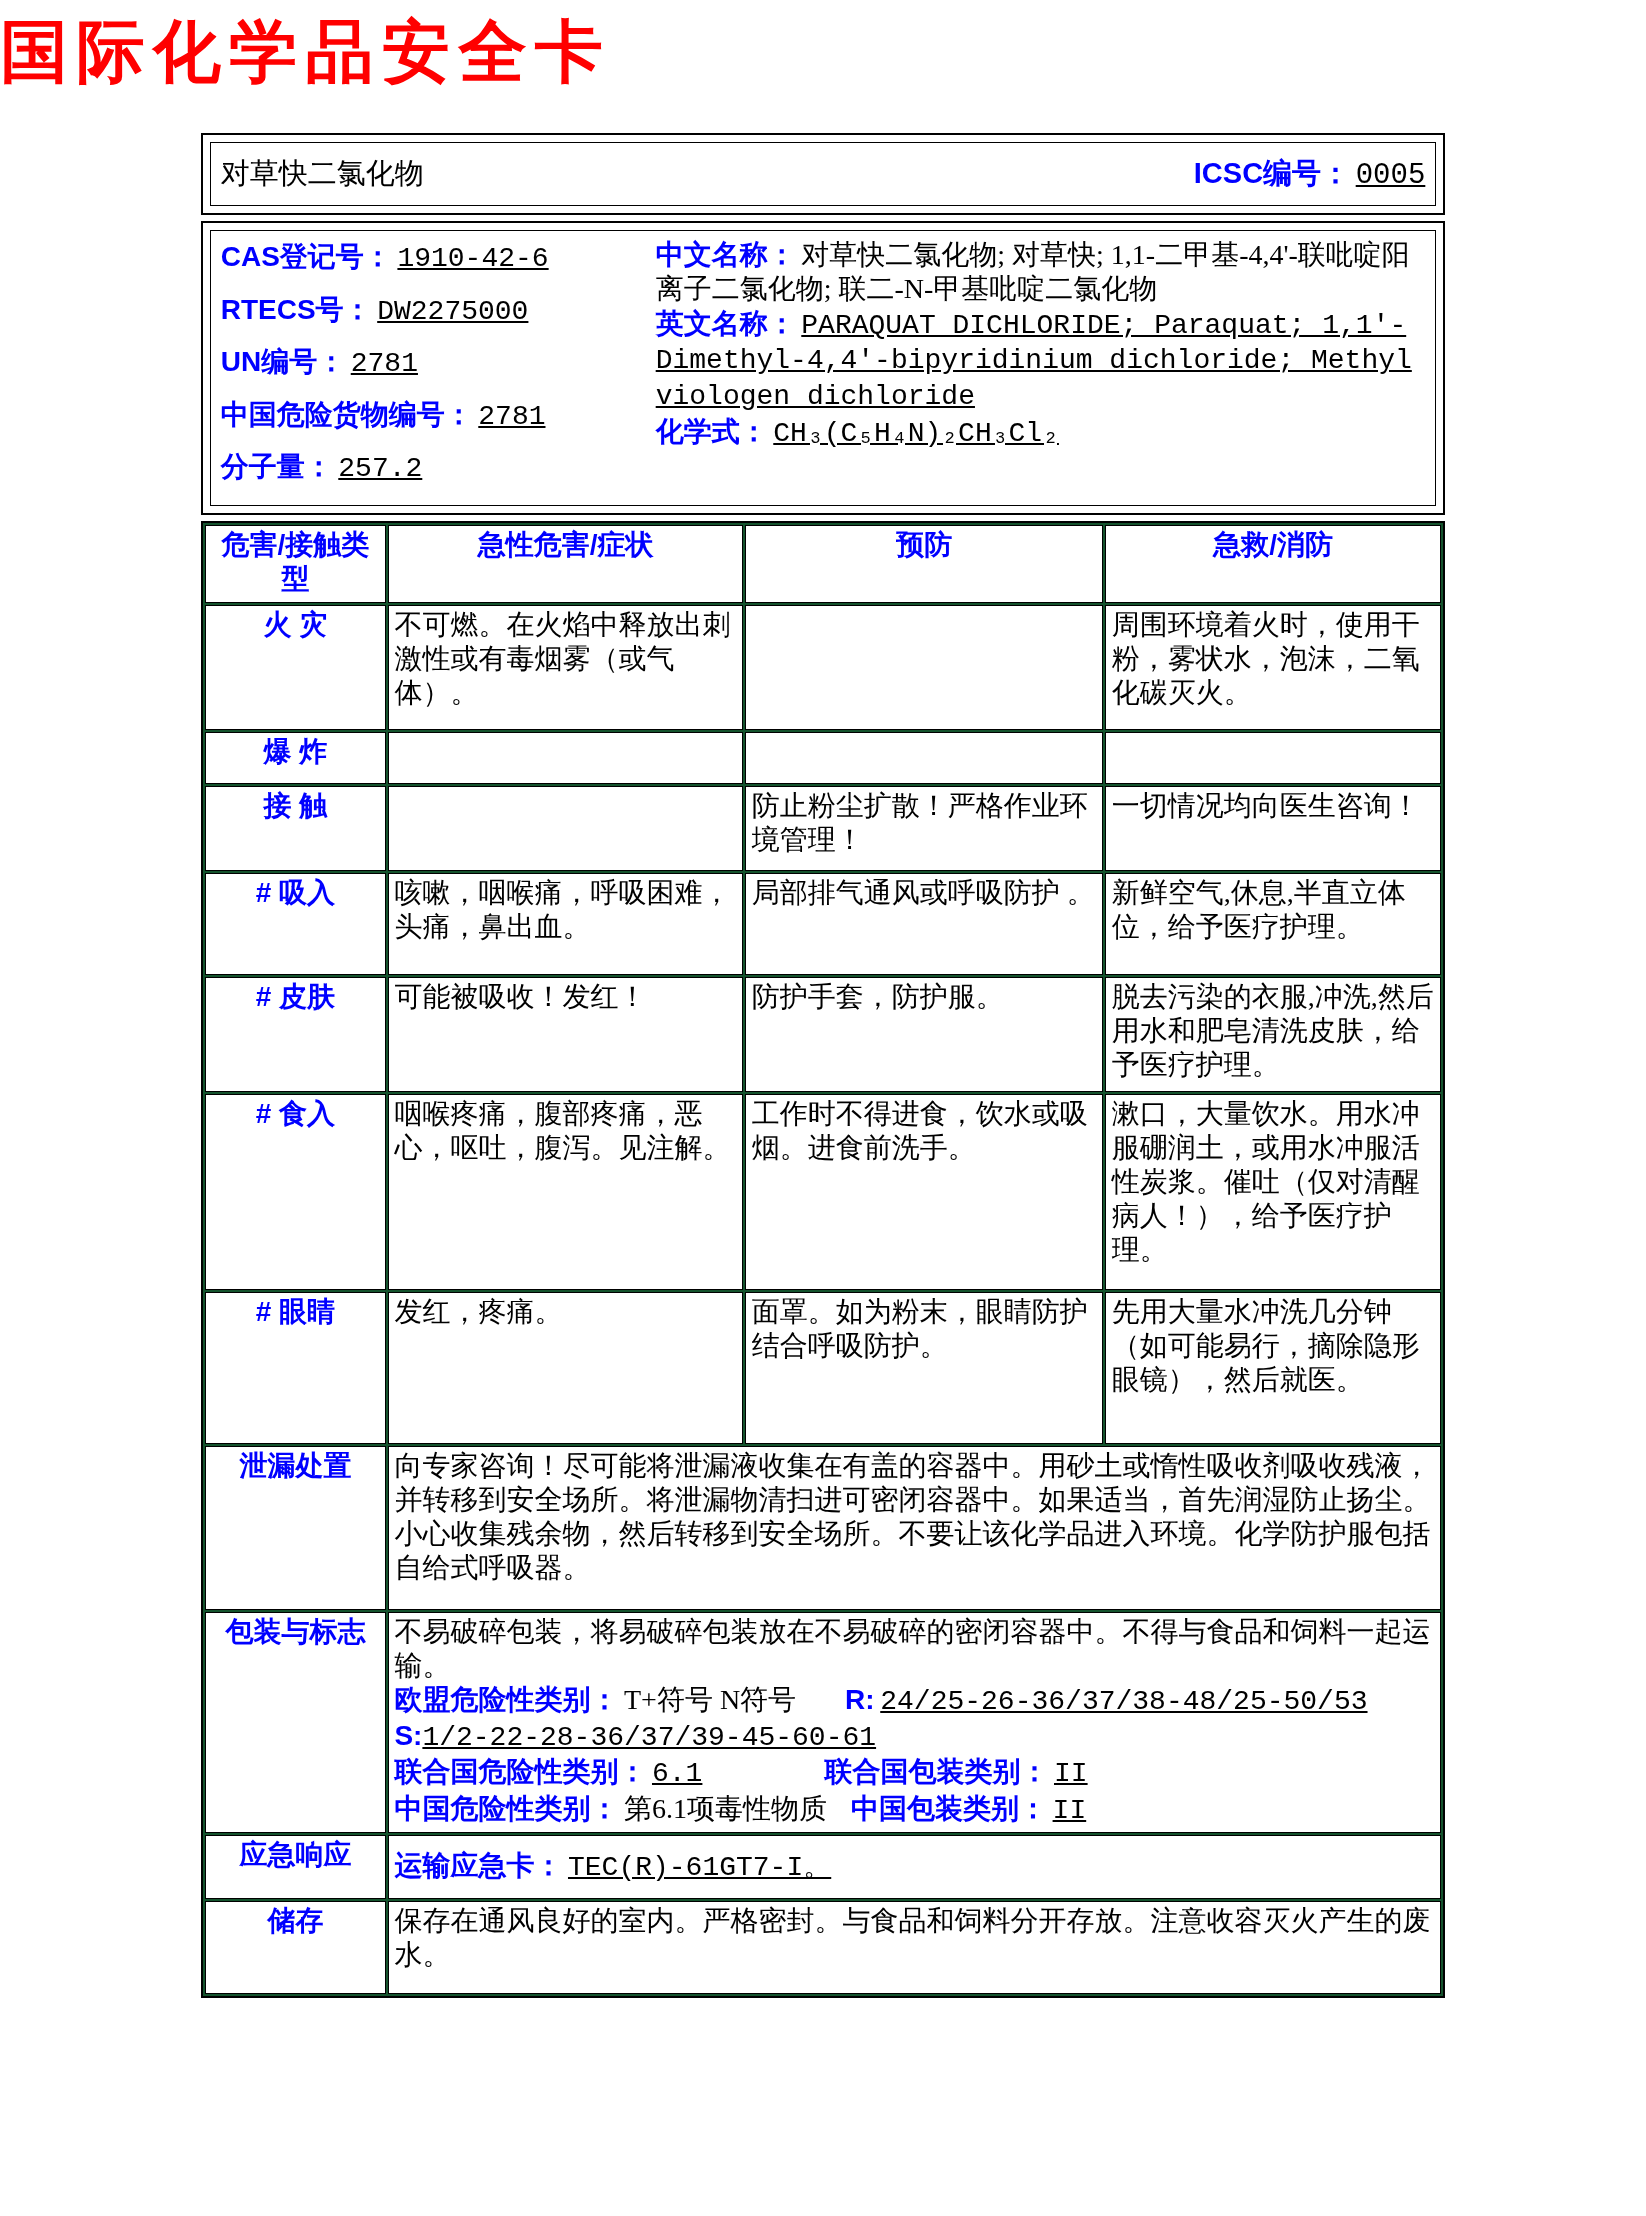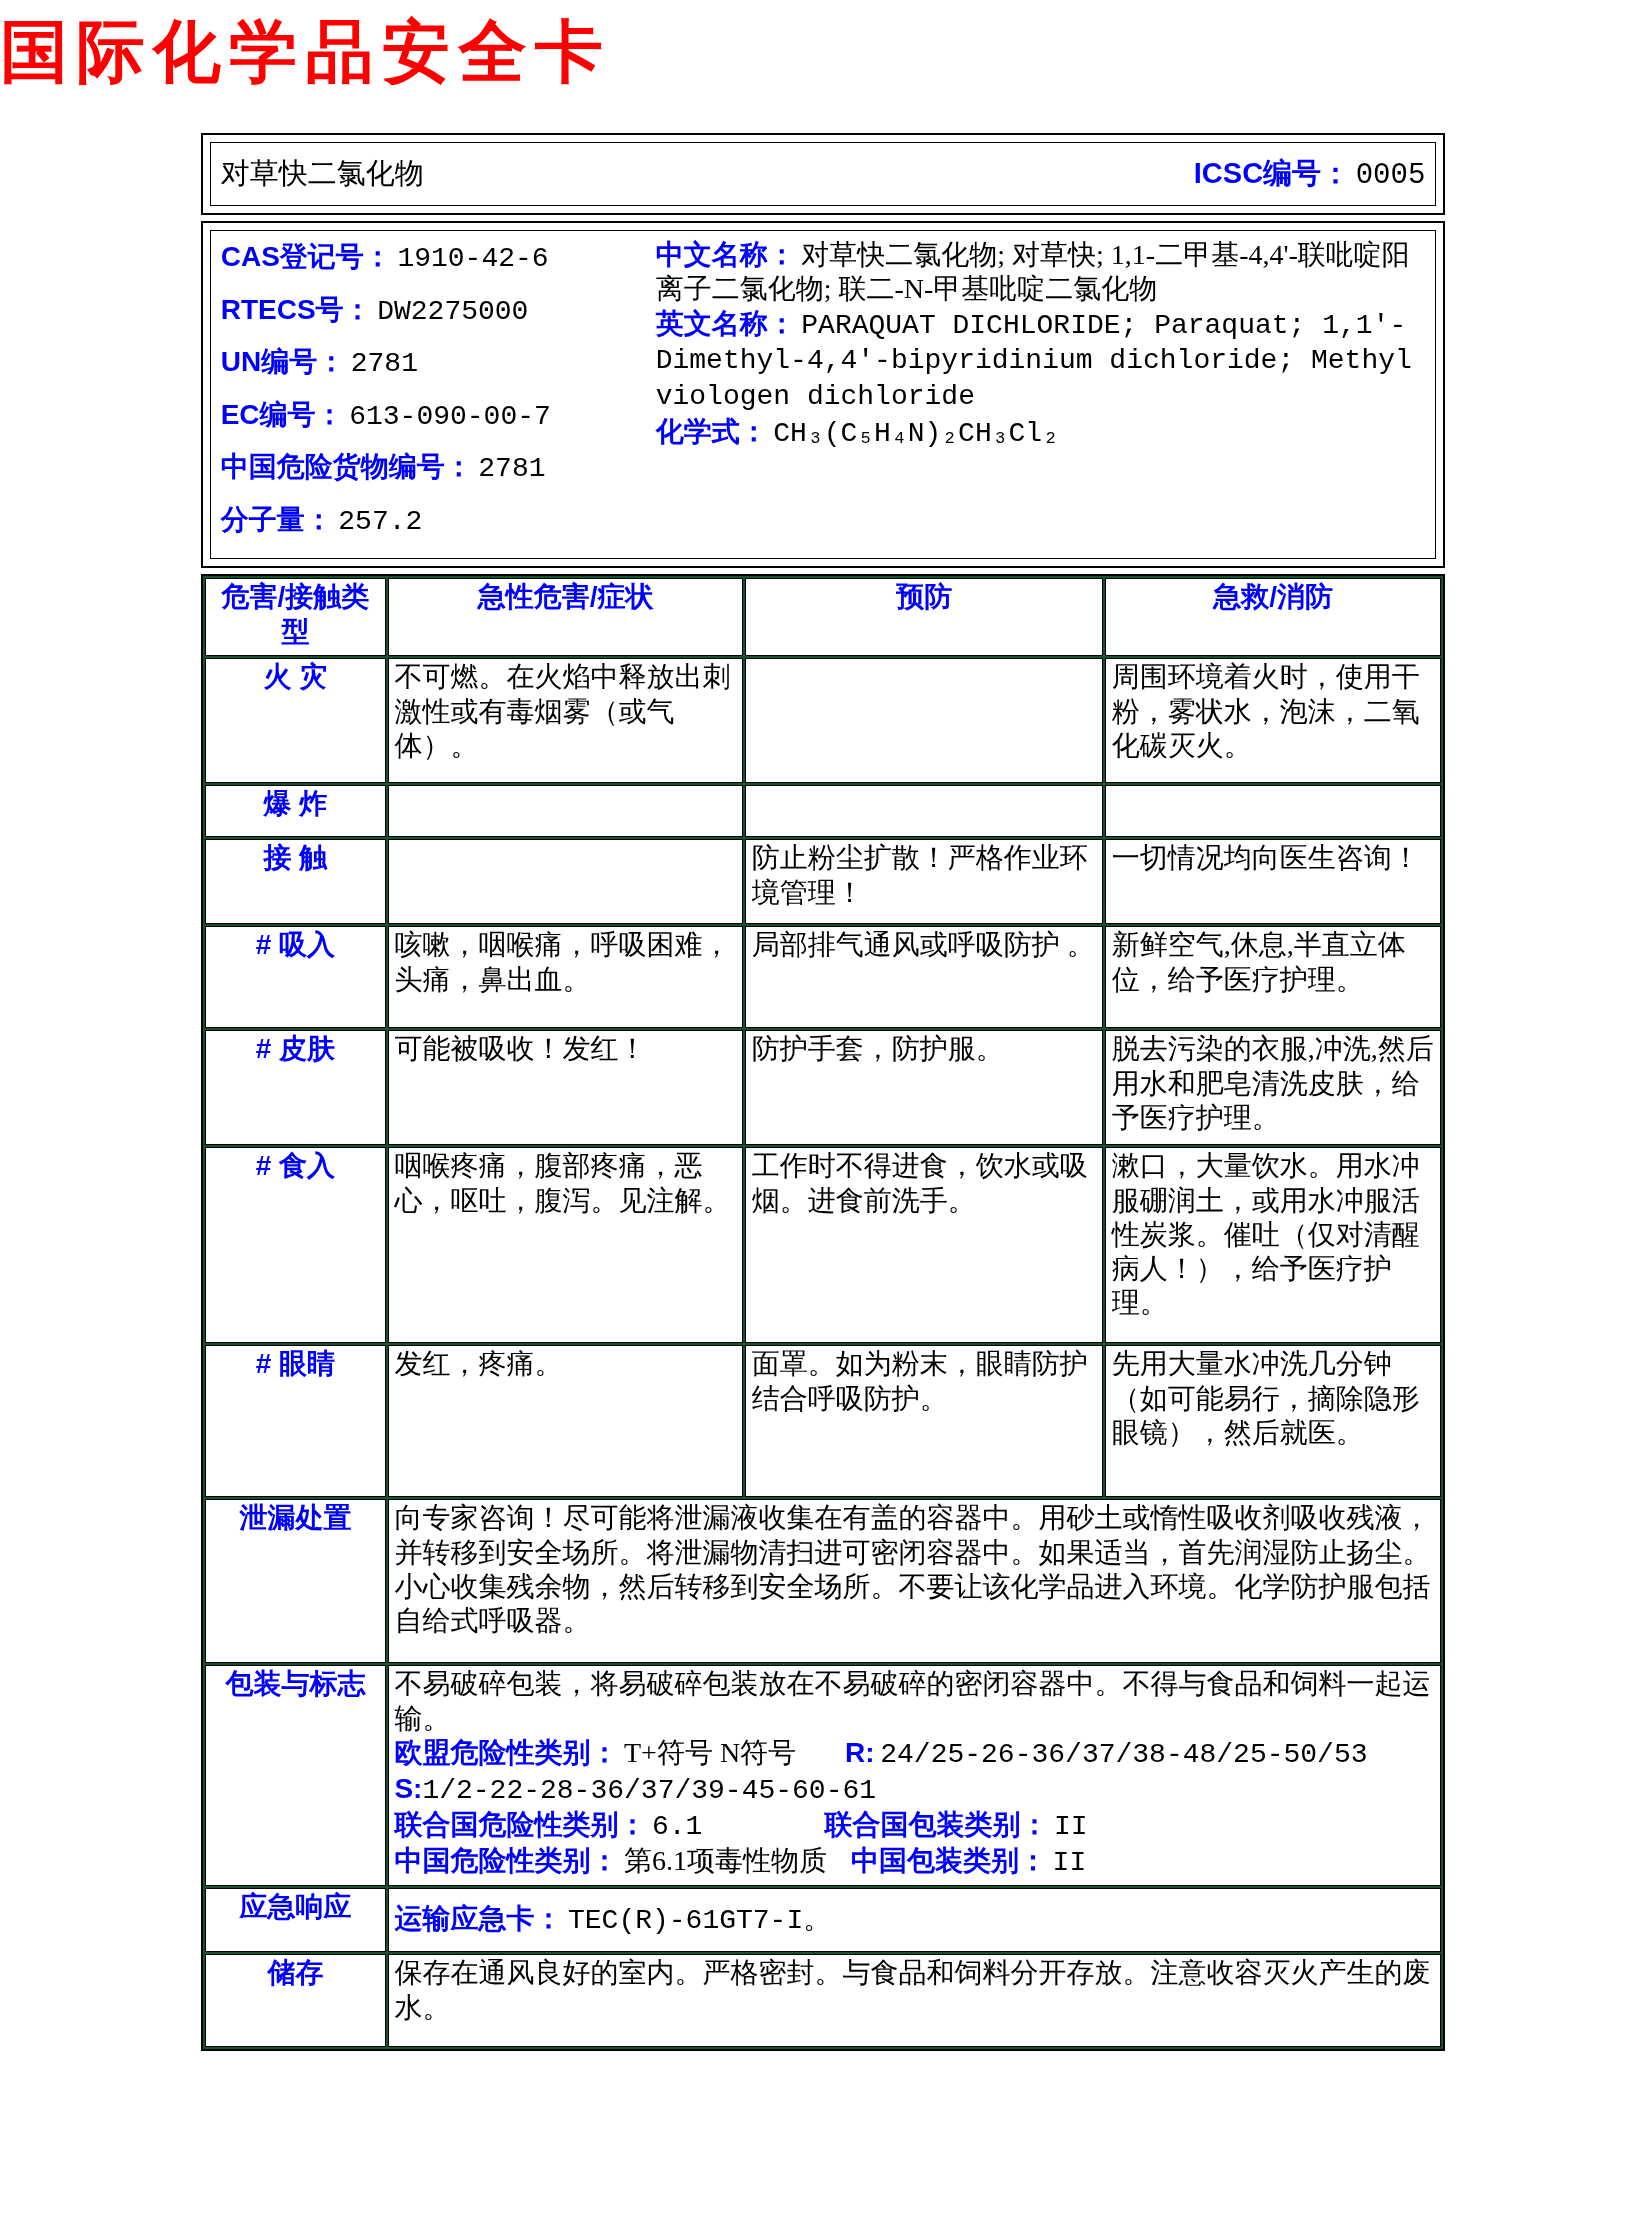"0005" .mono { text-decoration: none -> underline }
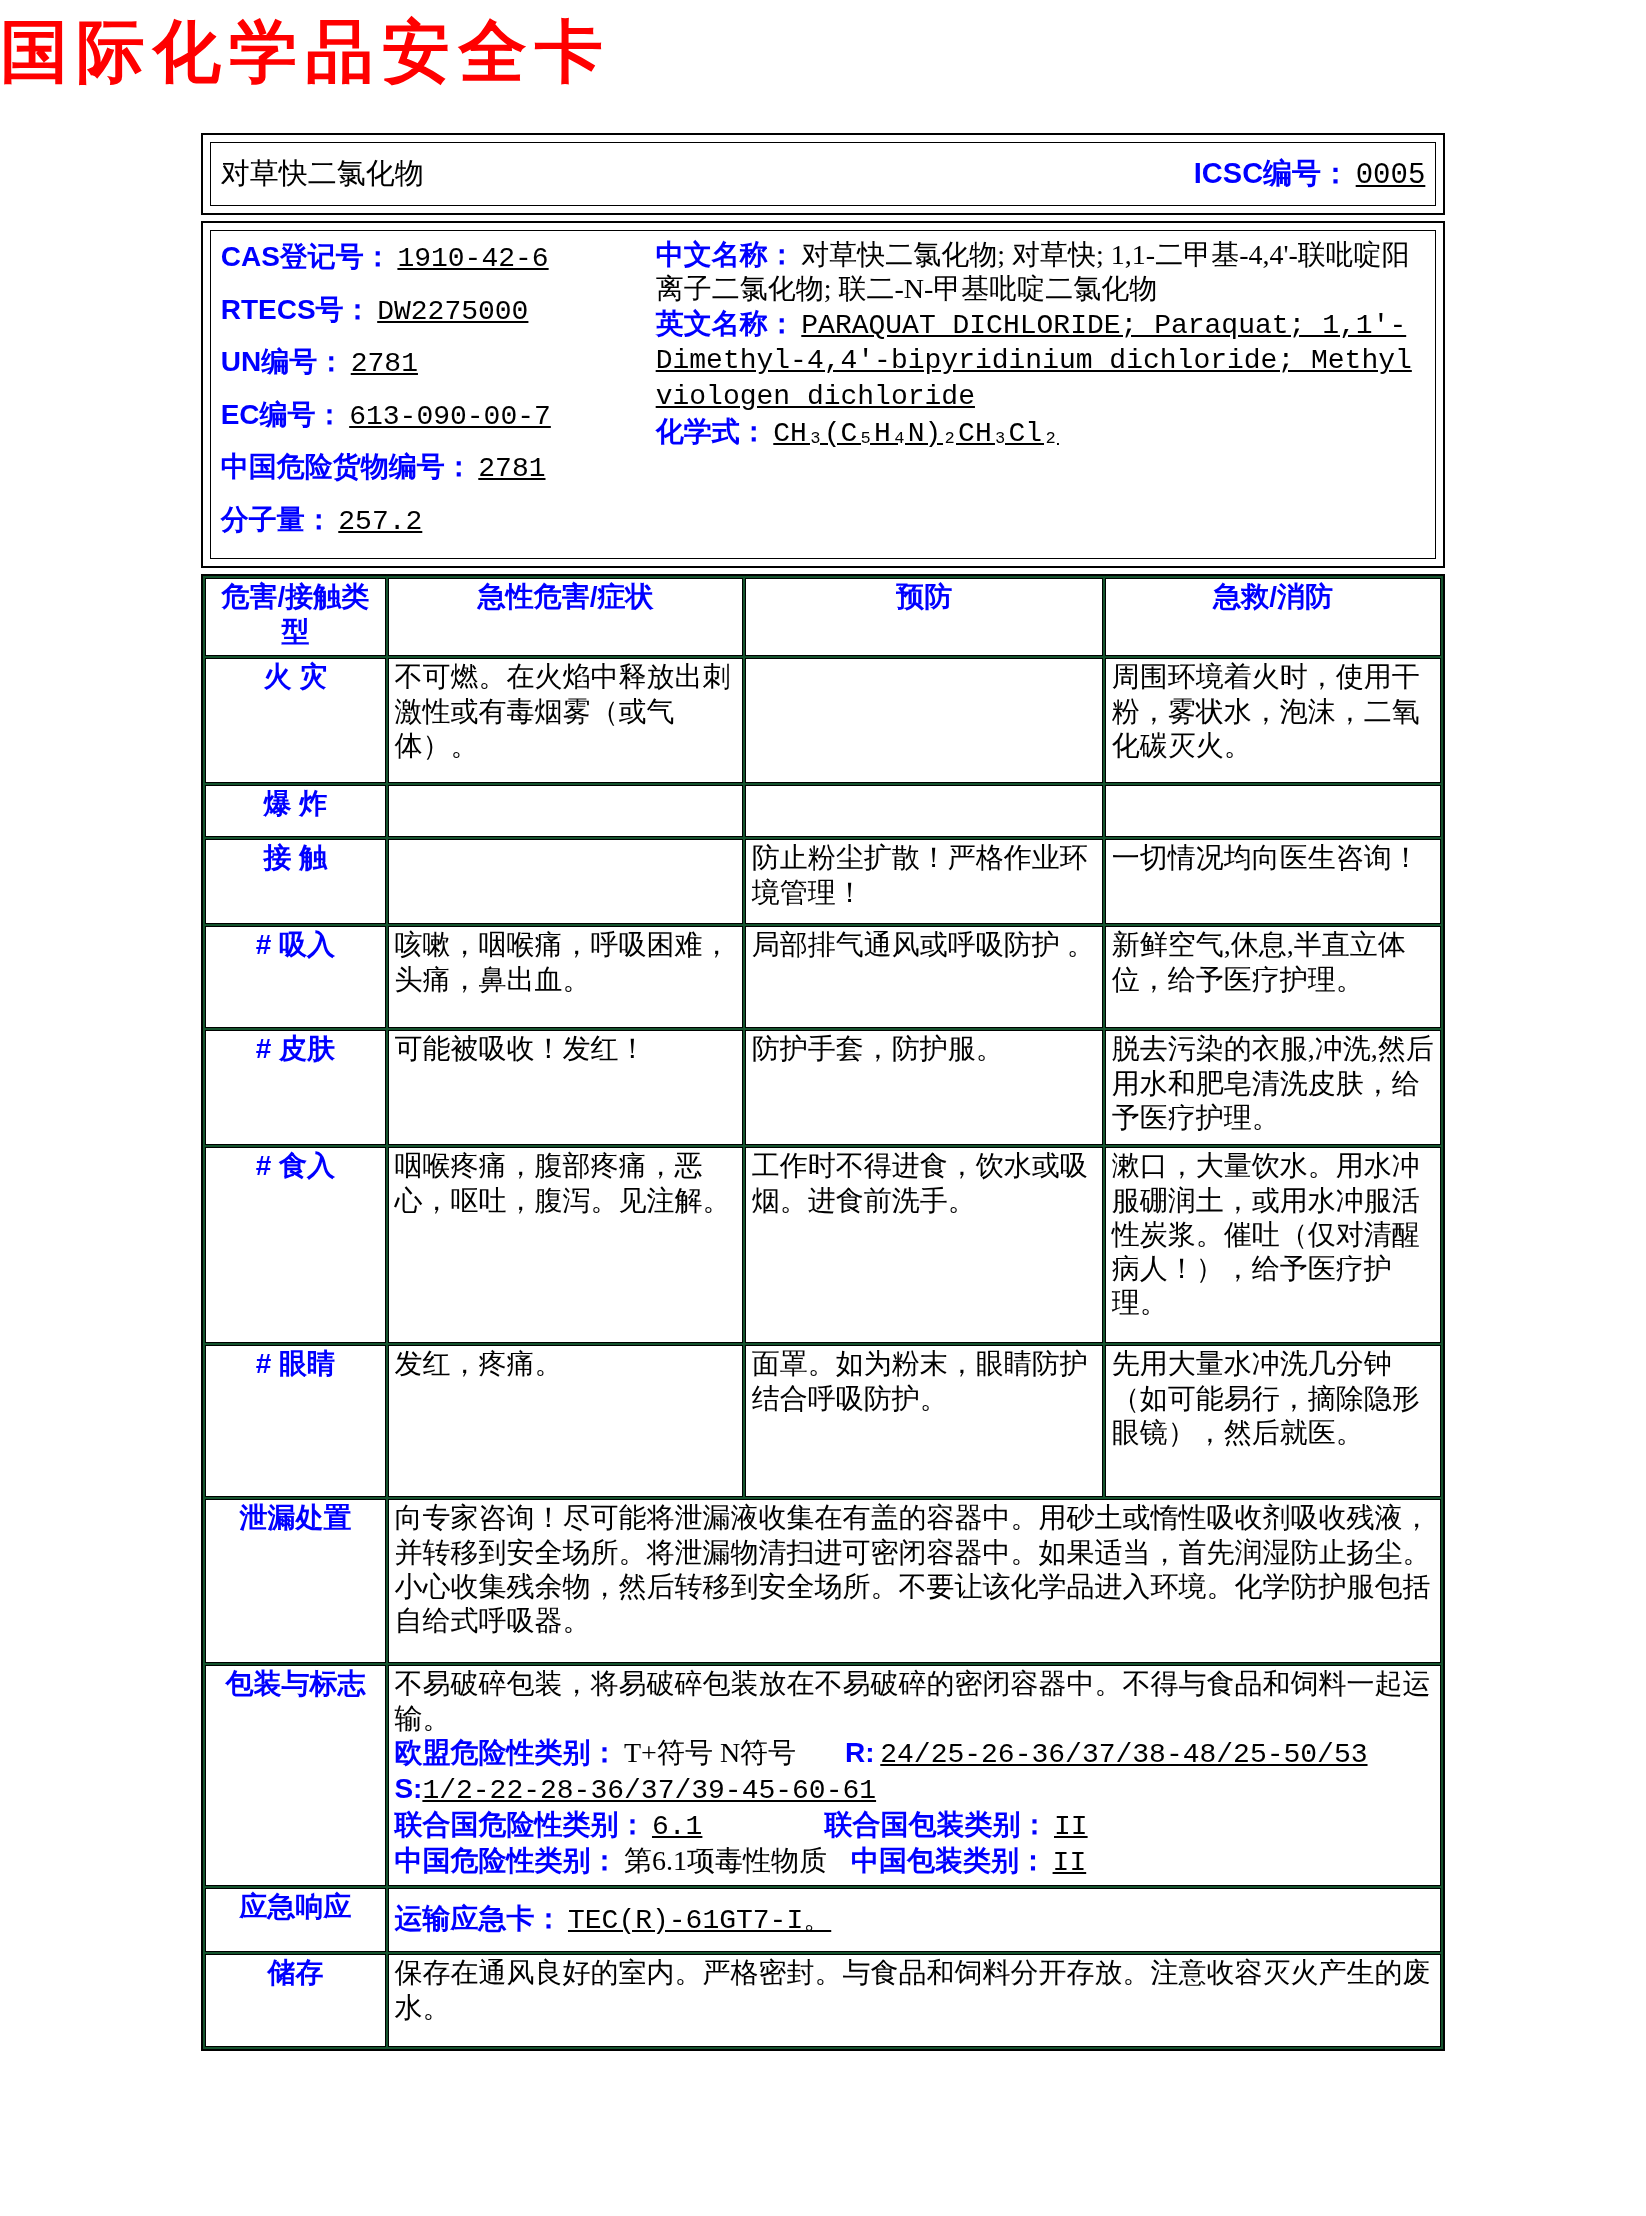"EC编号： 613-090-00-7" div.idline { html: <div> <span>EC编号：</span><span>613-090-00-7</span> </div> -> none }
